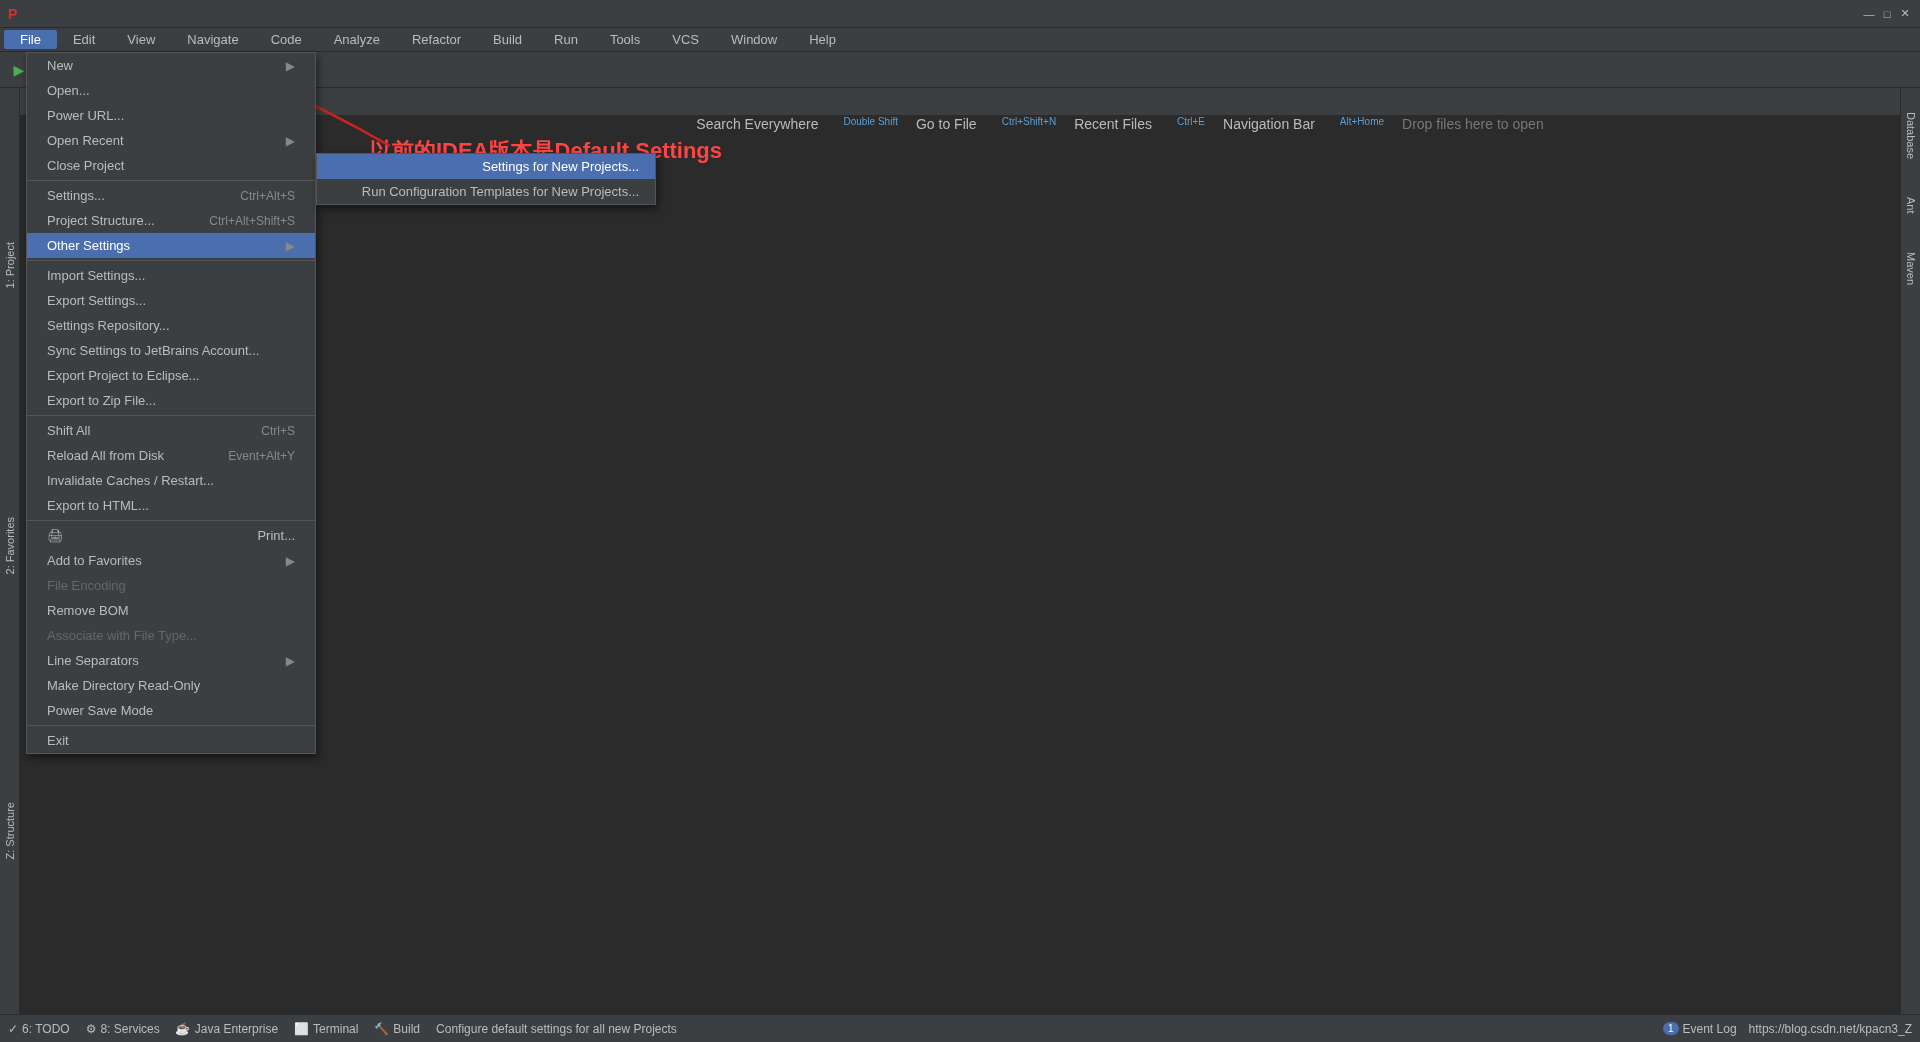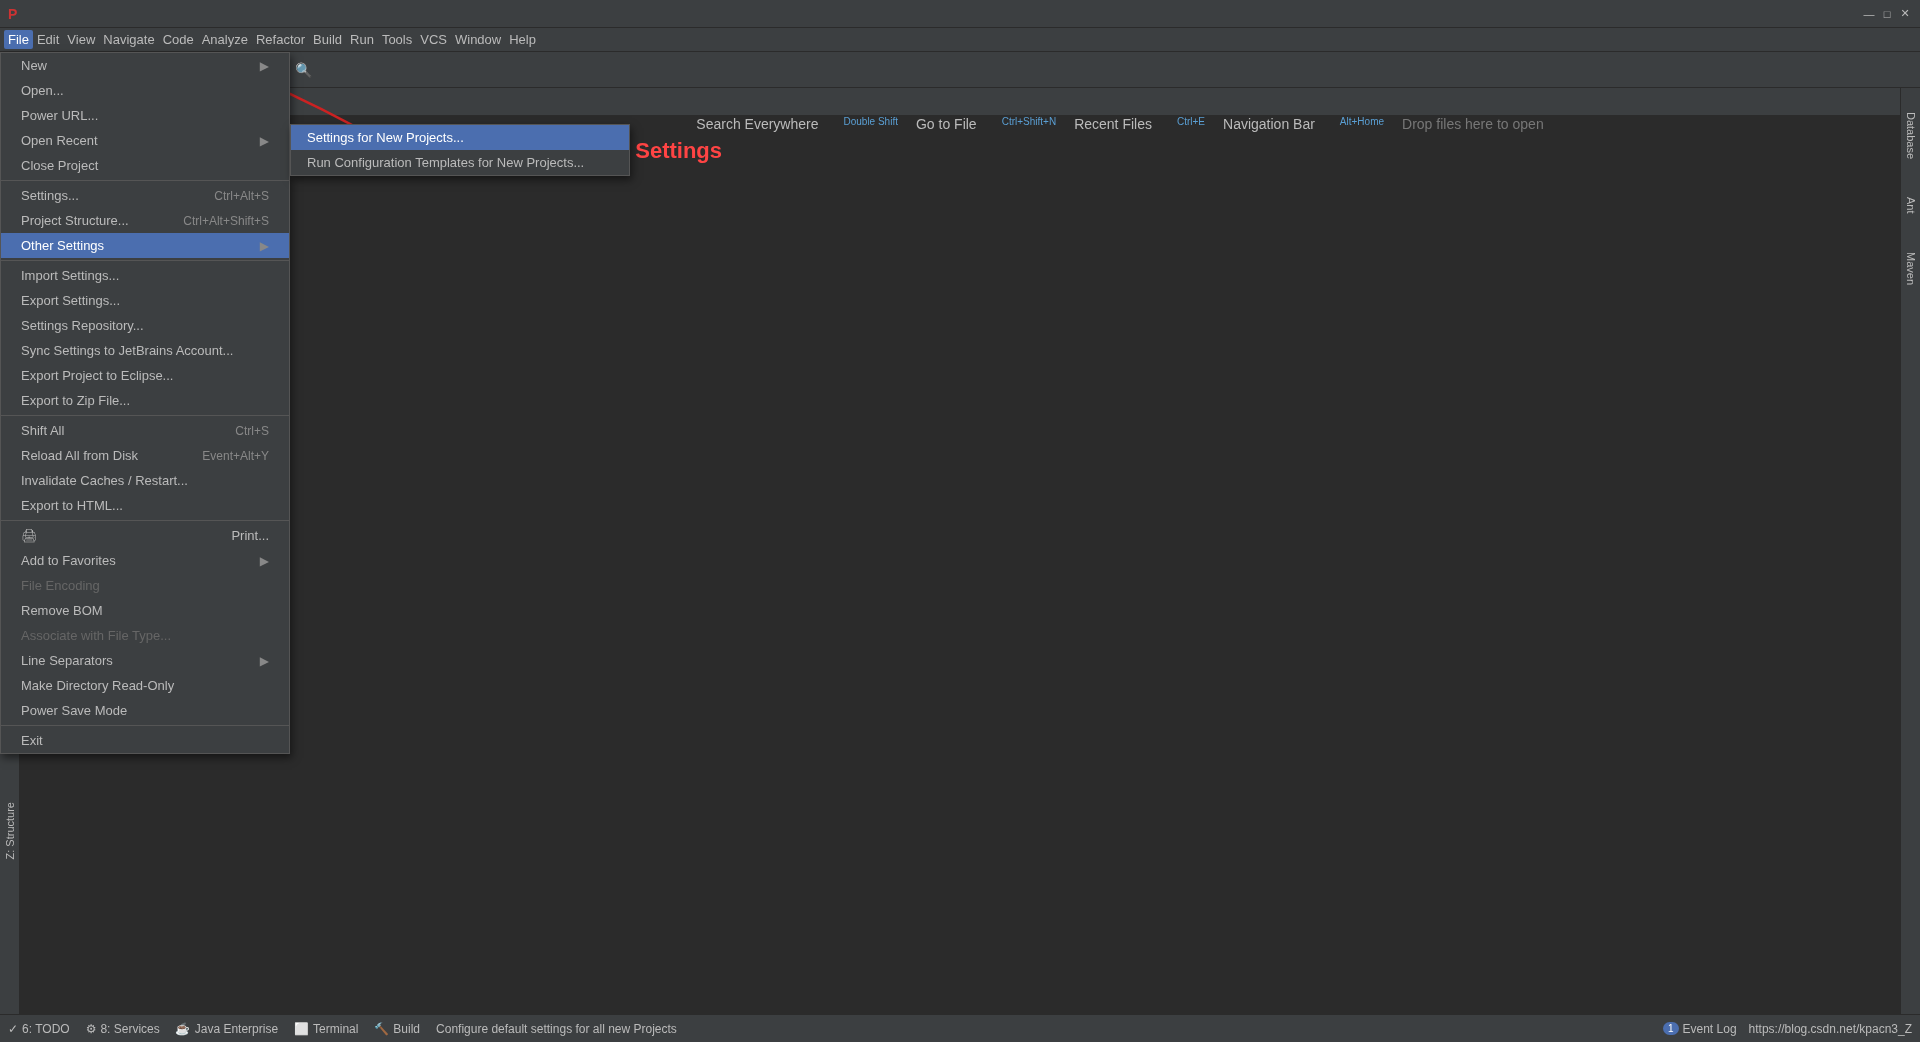"File" .menu-item { padding: 2px 4px -> 2px 16px }
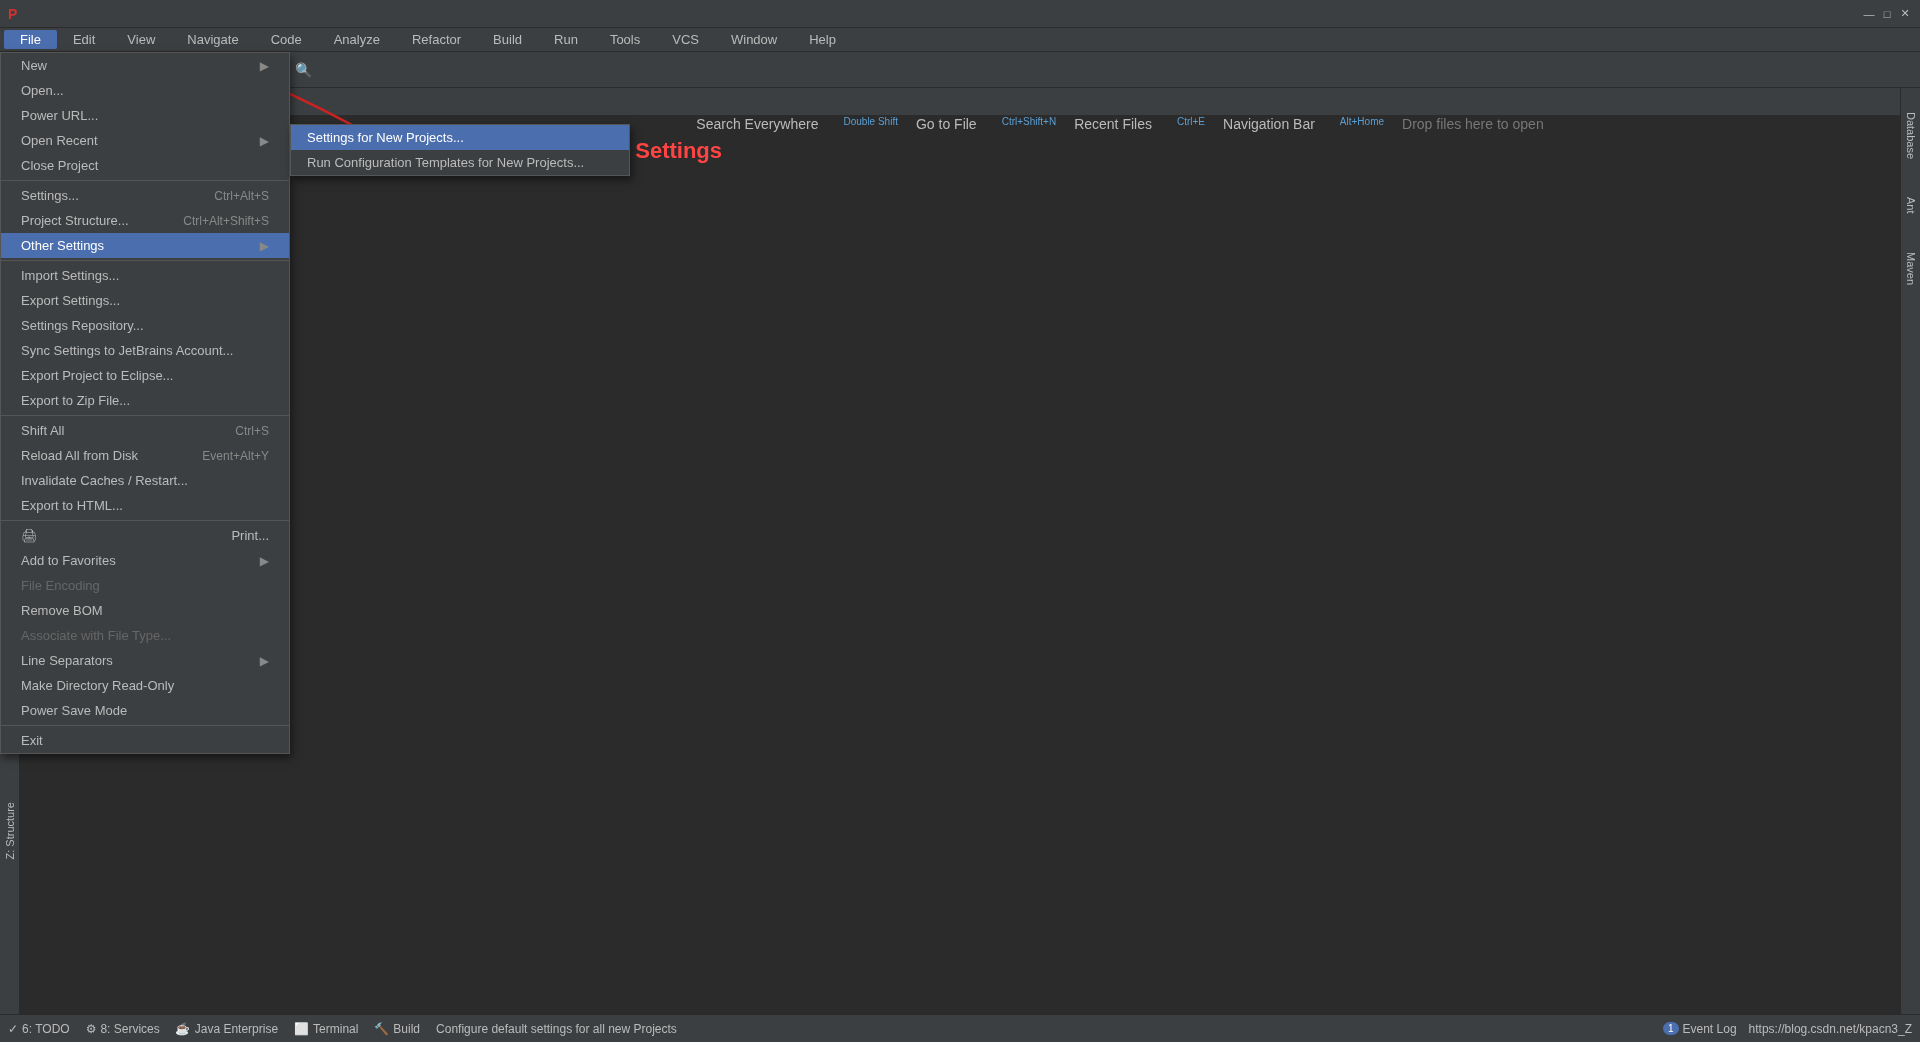"New" div.dropdown-menu { margin-left: none -> 26px }
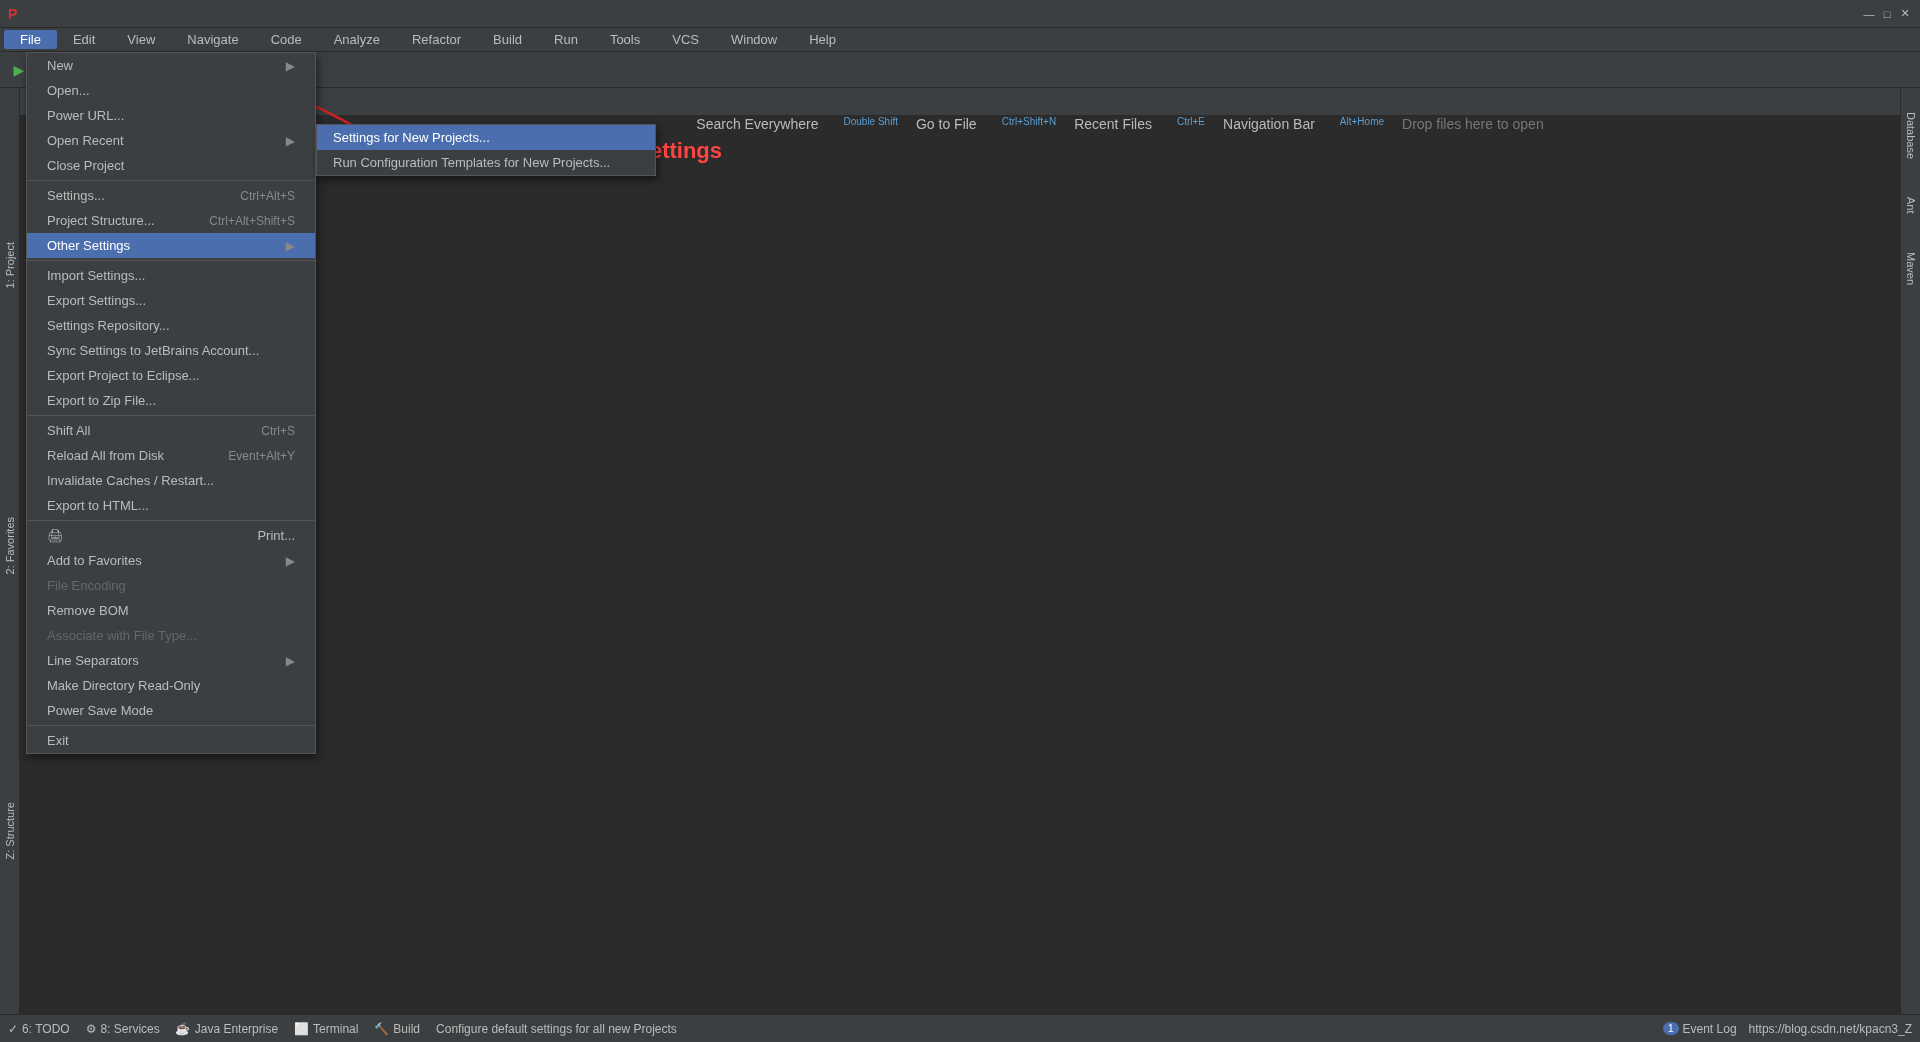"Settings for New Projects..." div { margin-top: 72px -> 101px; text-align: none -> right }
